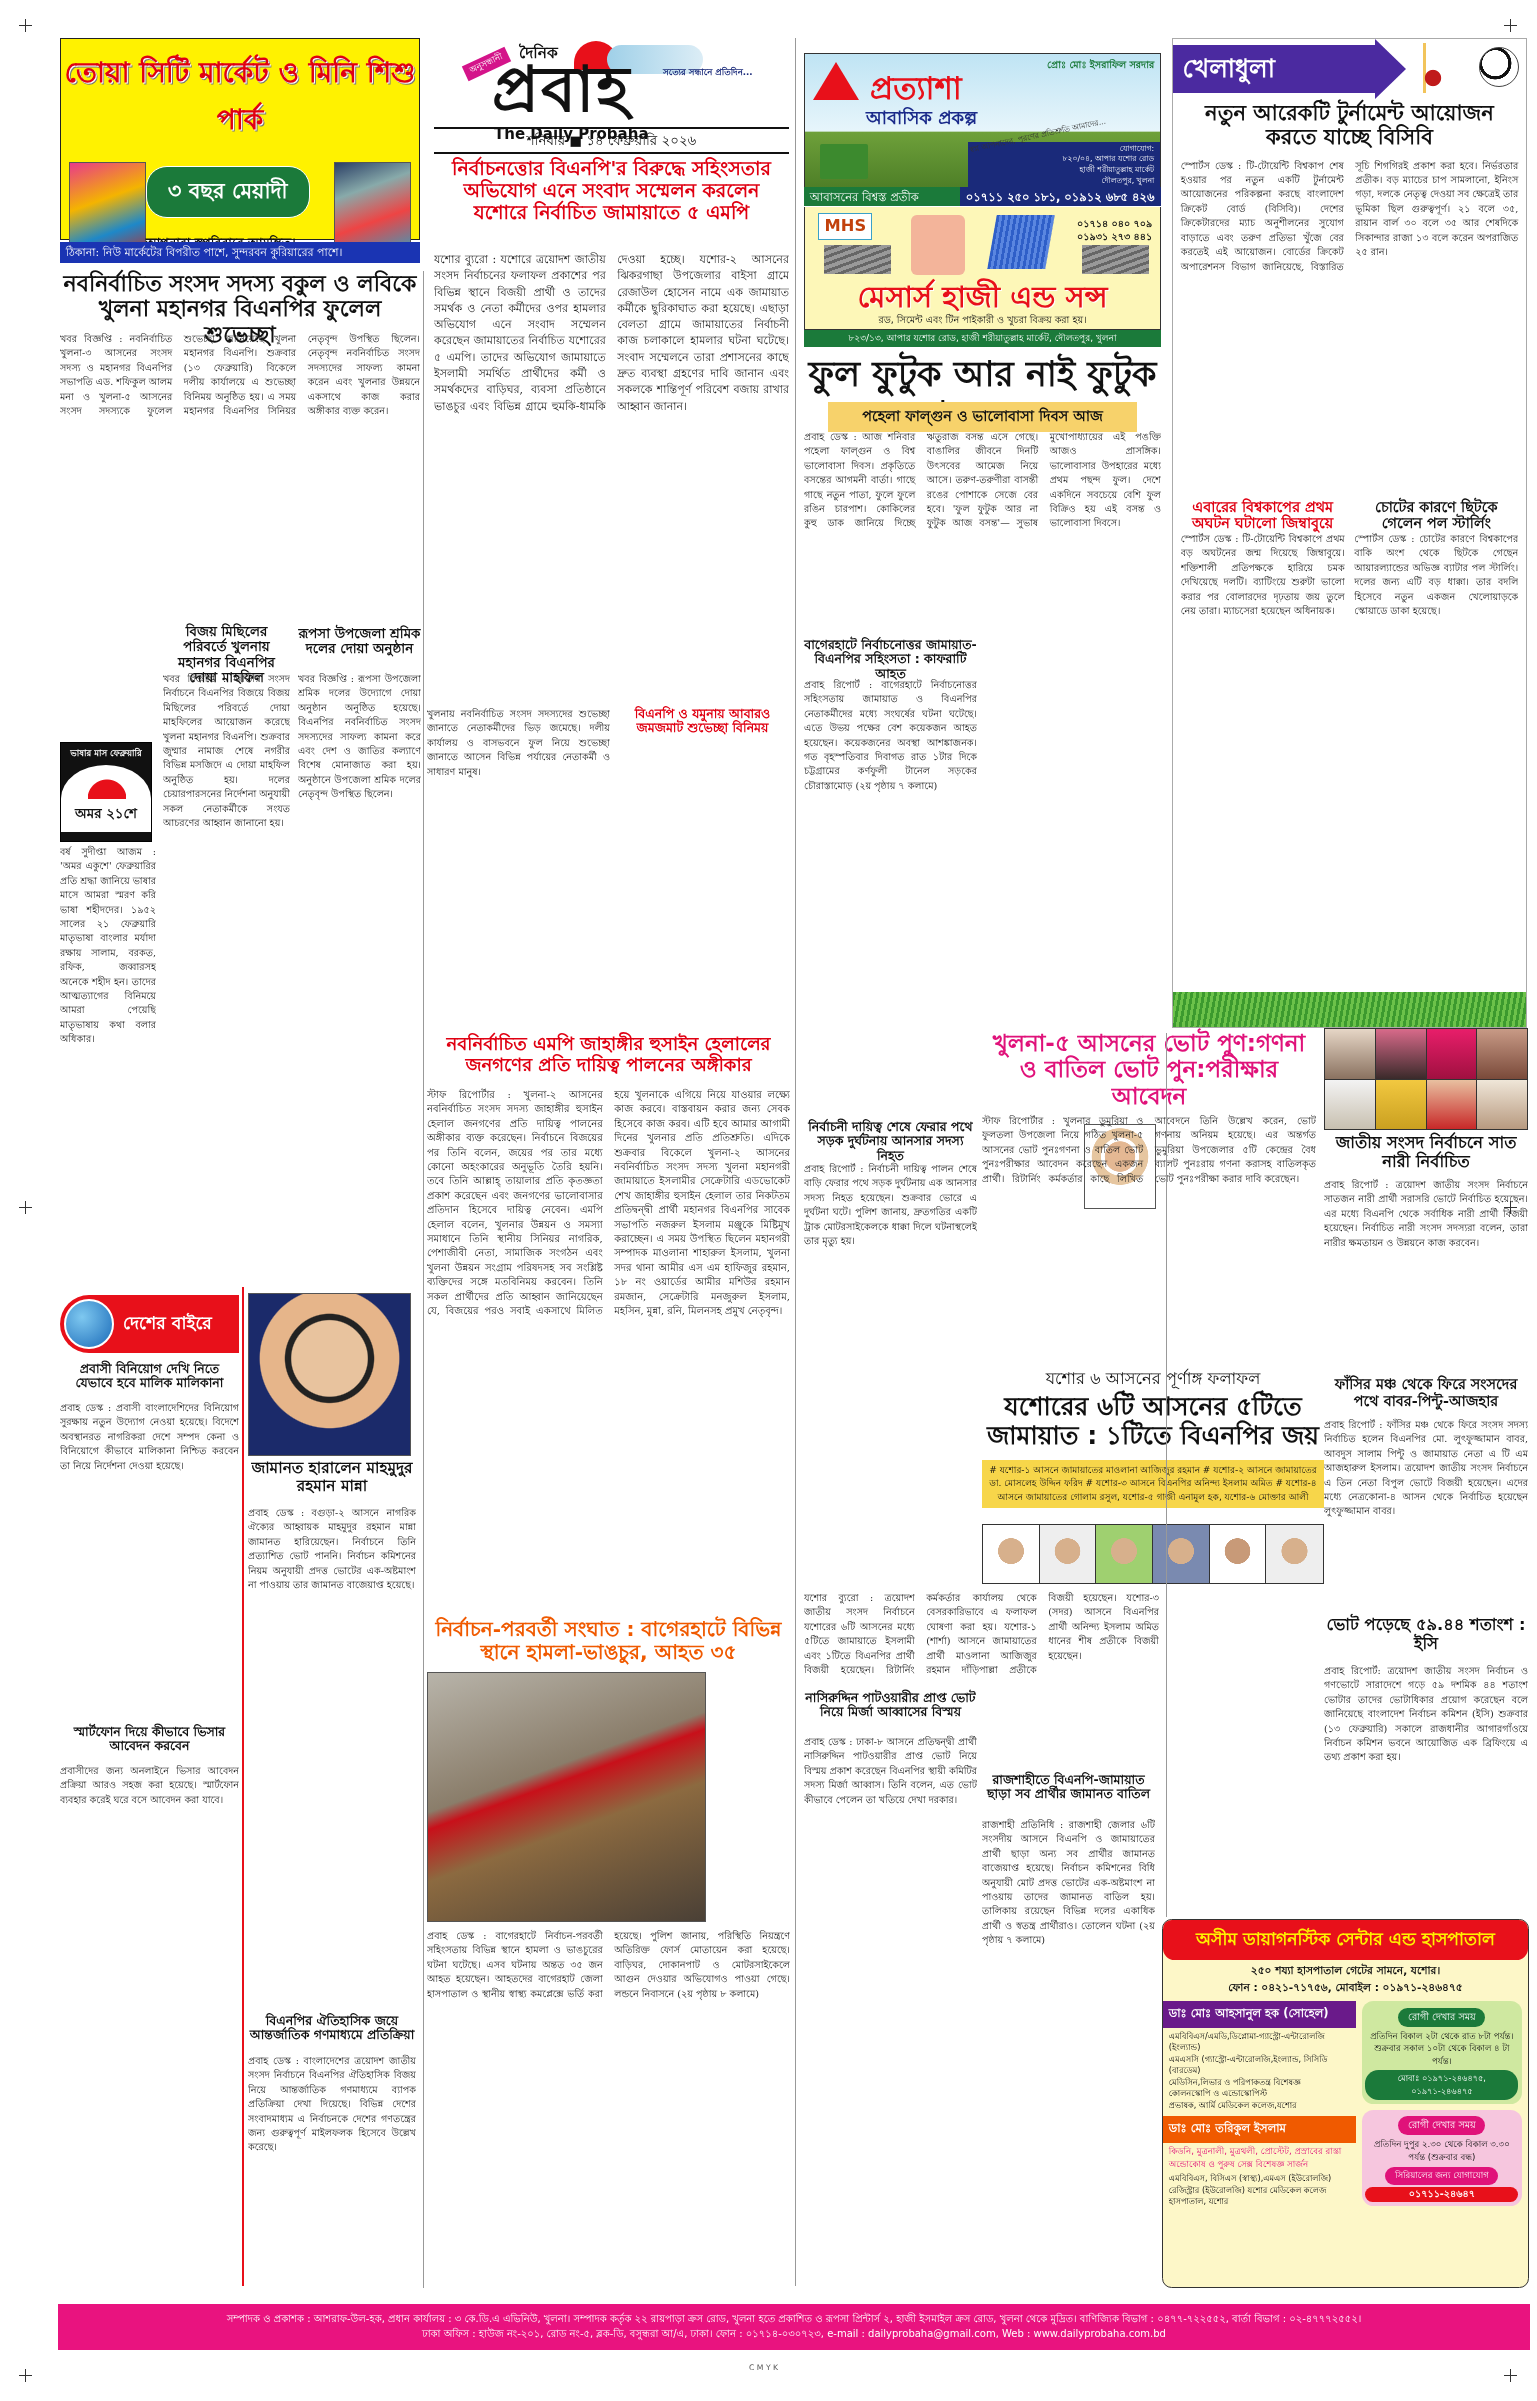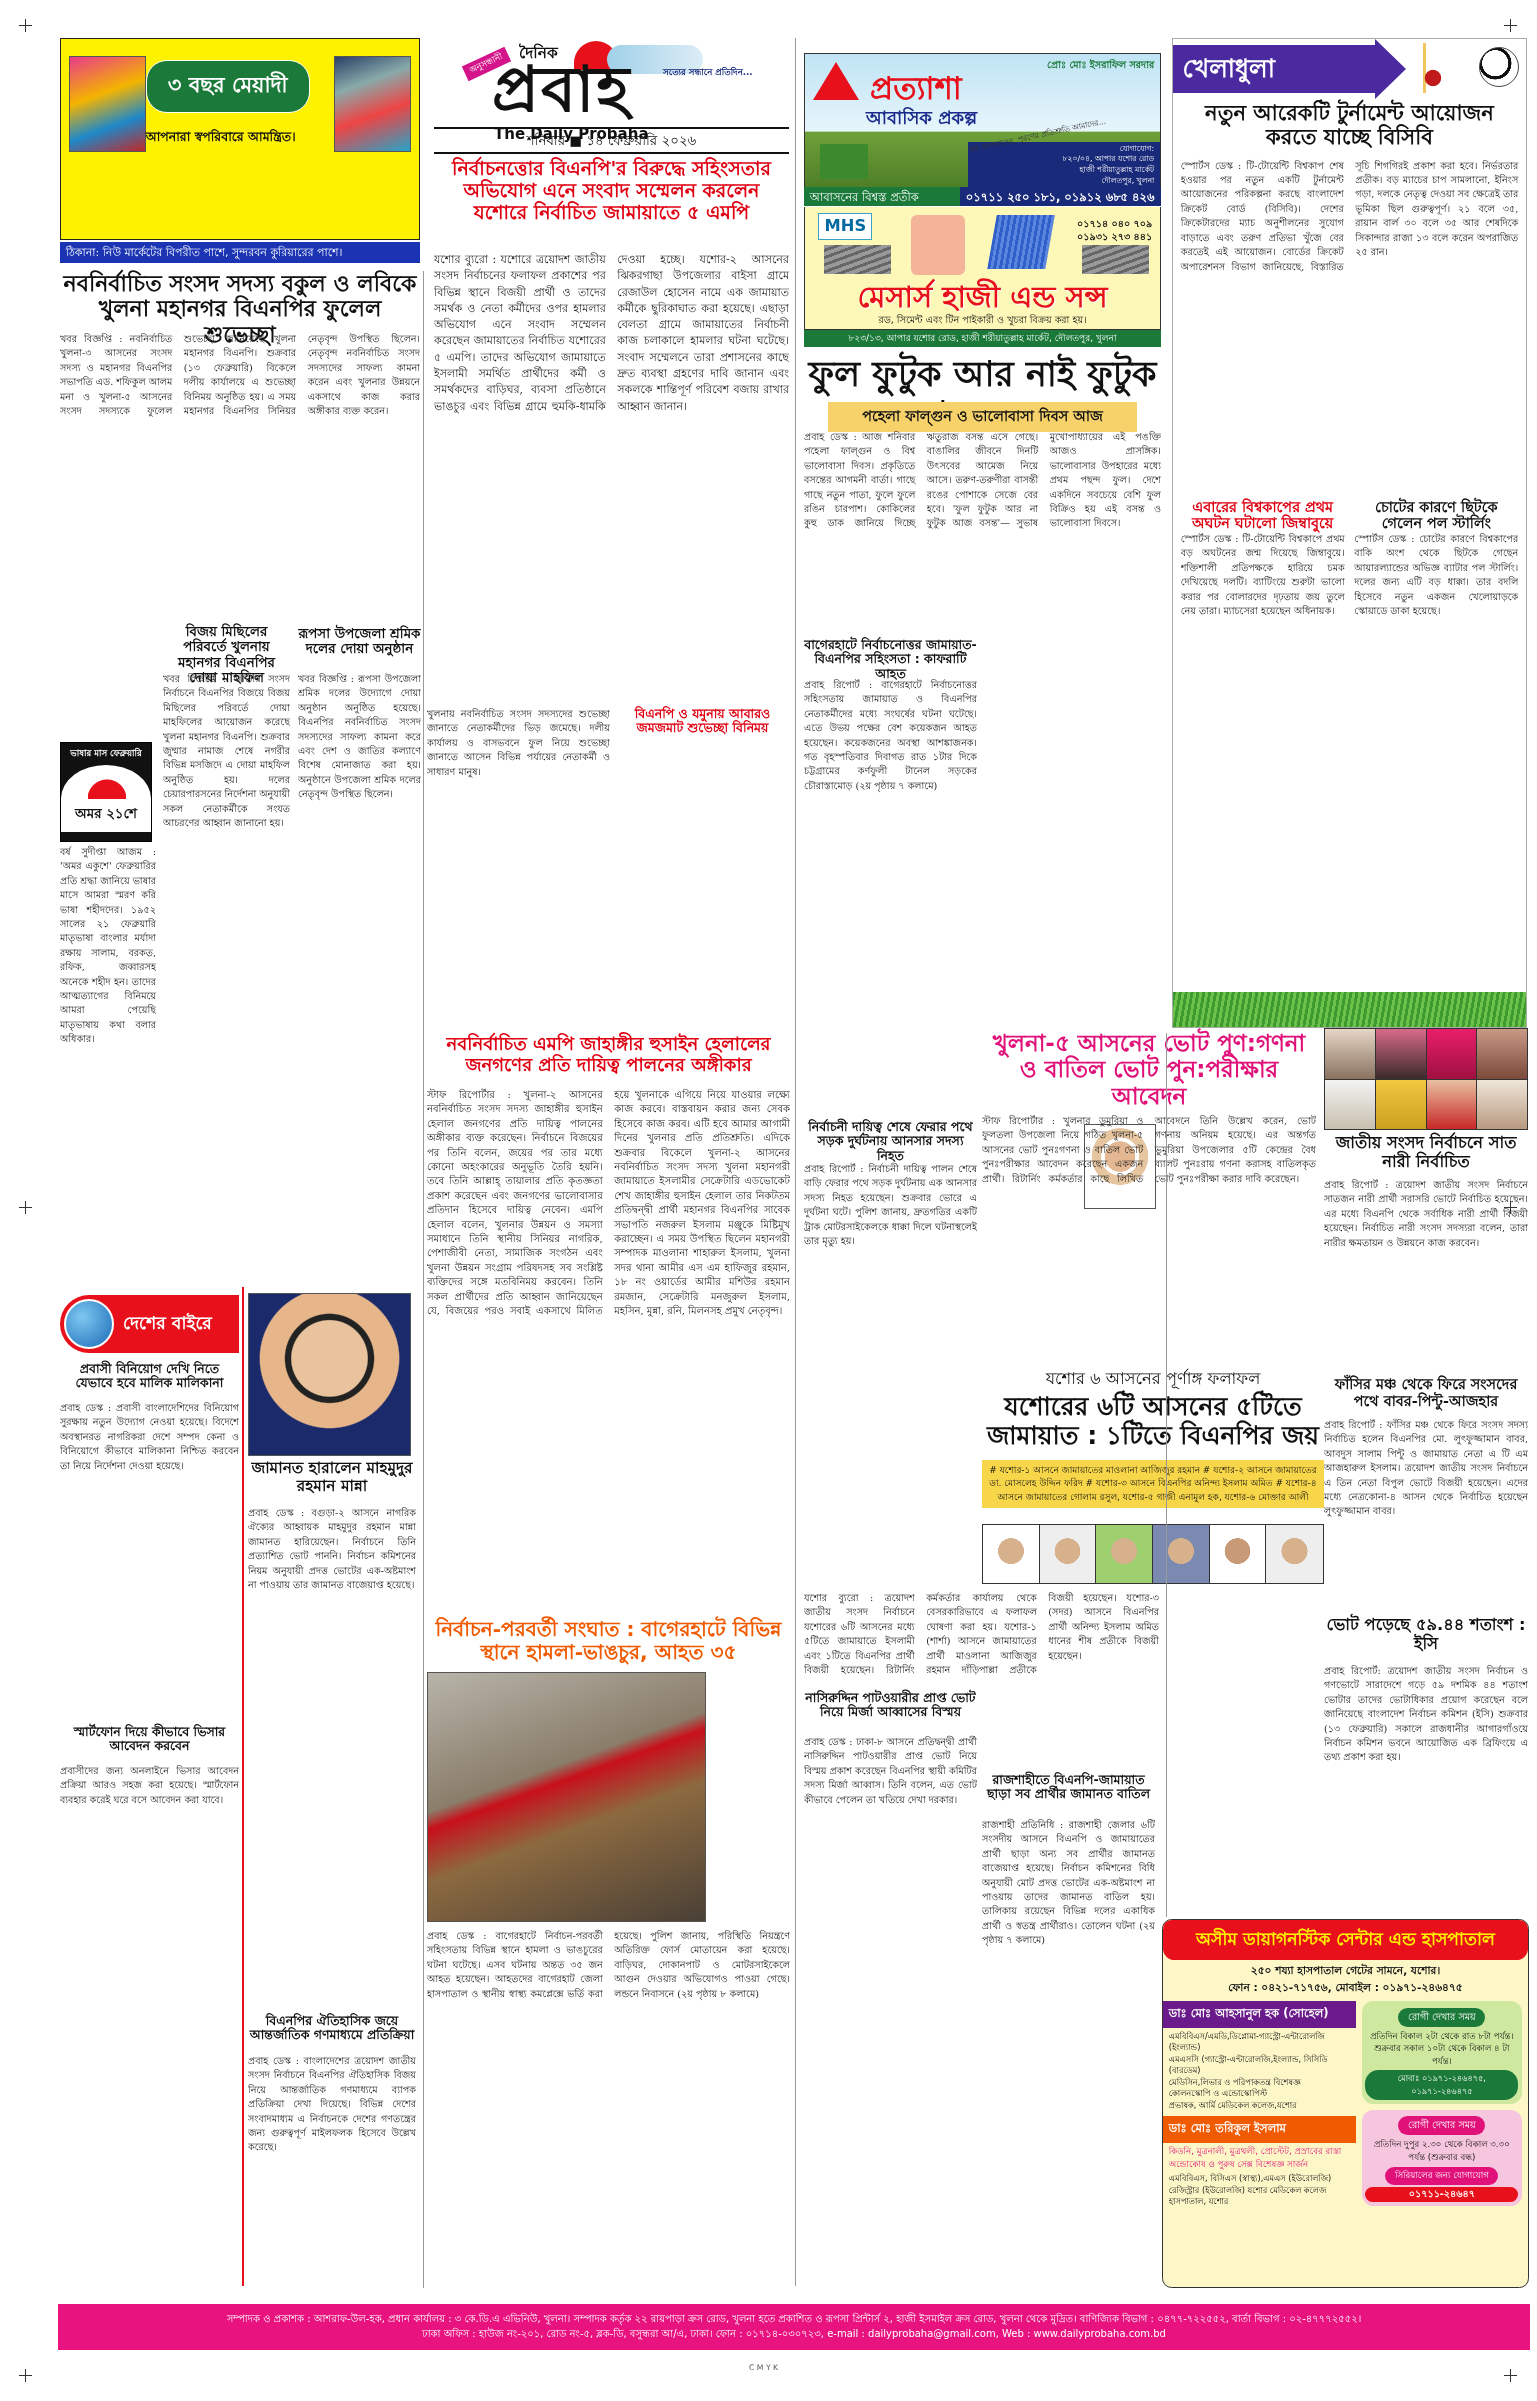"তোয়া সিটি মার্কেট ও মিনি" div { html: none -> <div>তোয়া সিটি মার্কেট ও মিনি শিশু পার্ক</div> }
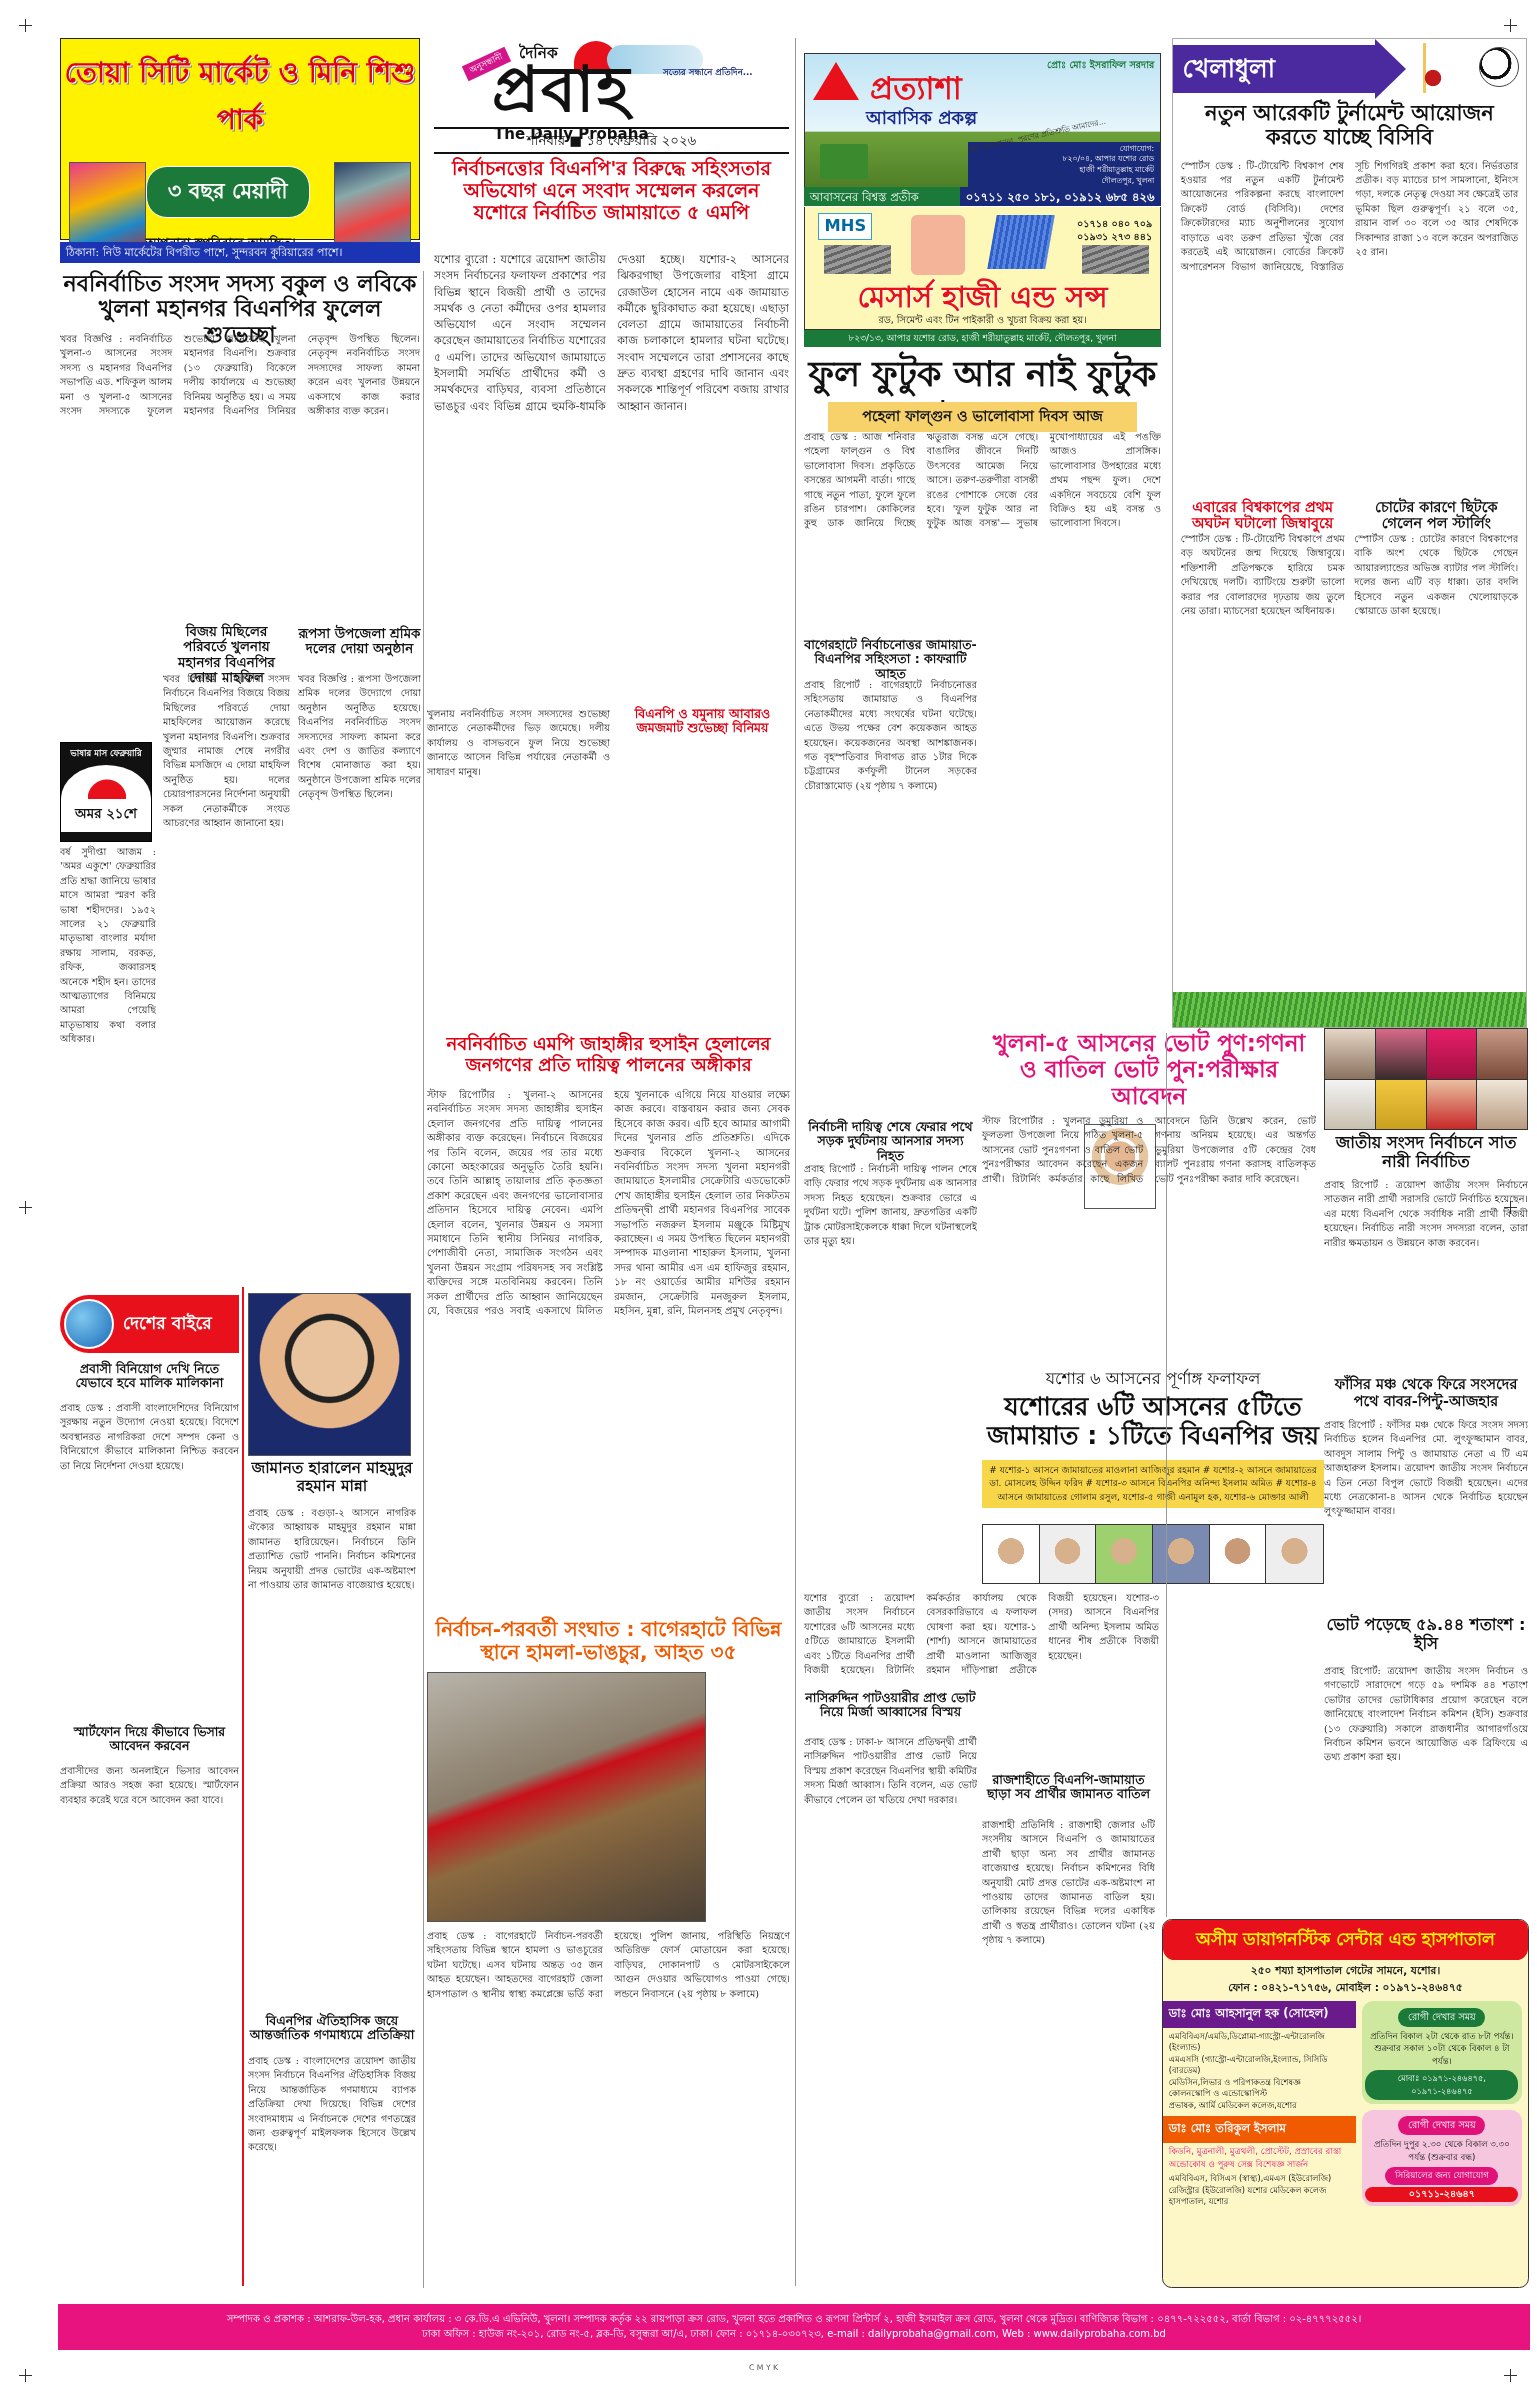"MHS" div { color: #0369a1 -> #c2410c }
